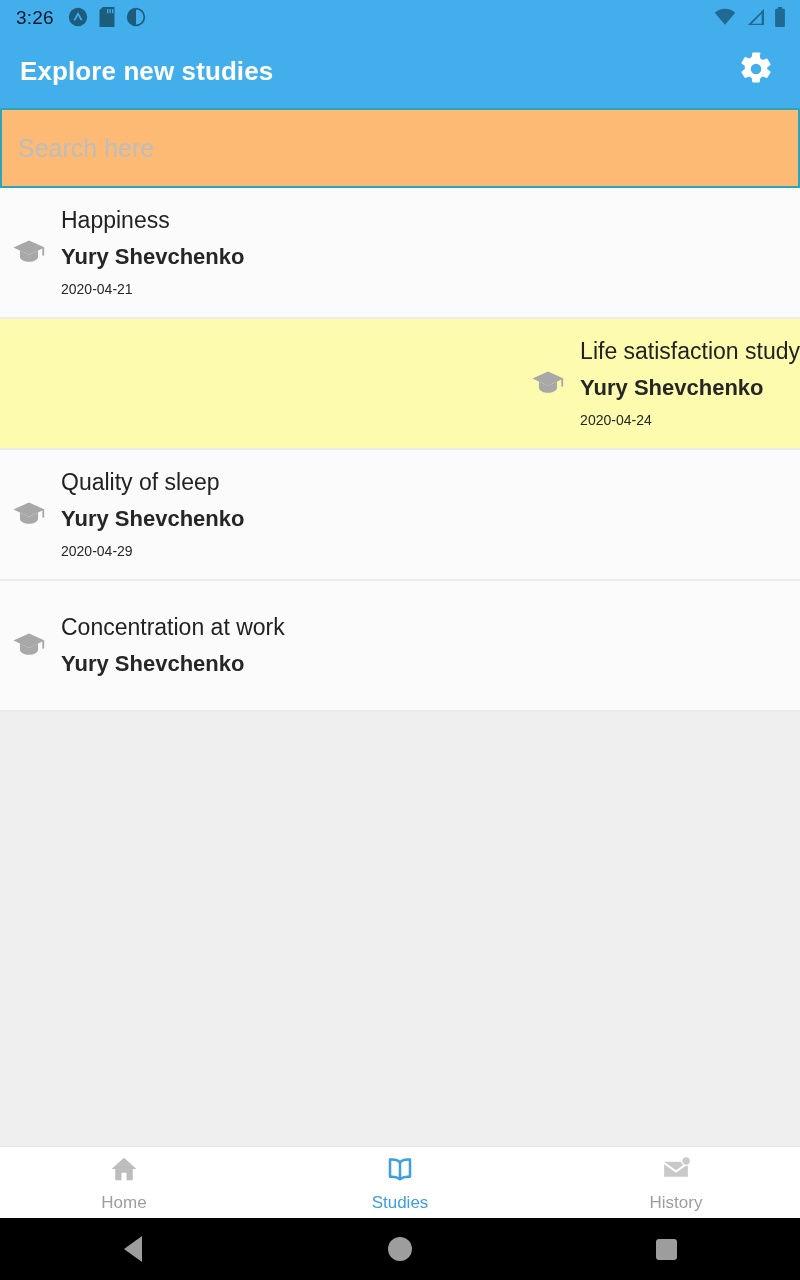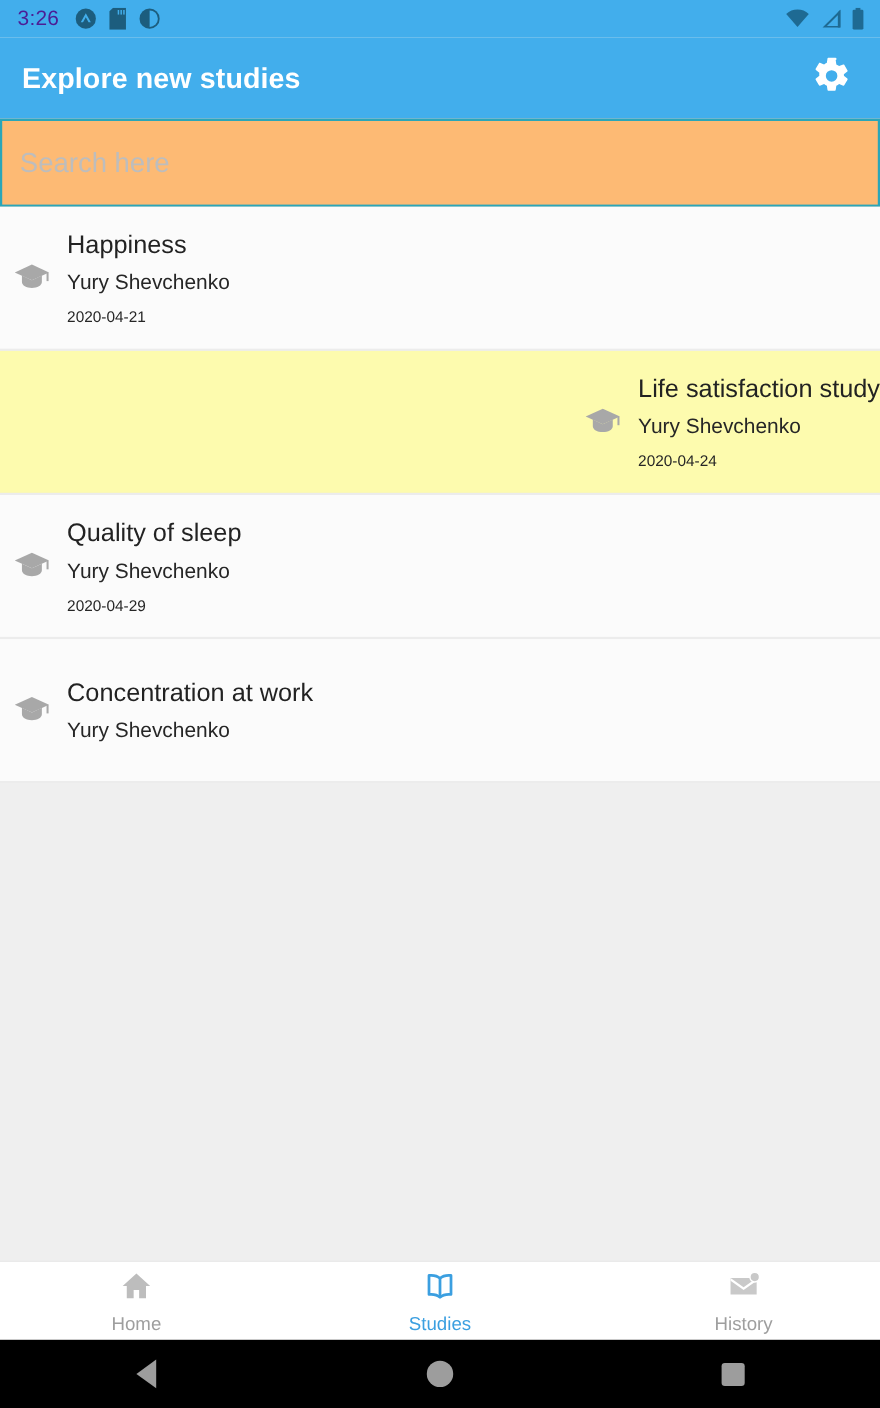"3:26" .status-time { color: #4c1d95 -> #0f172a }
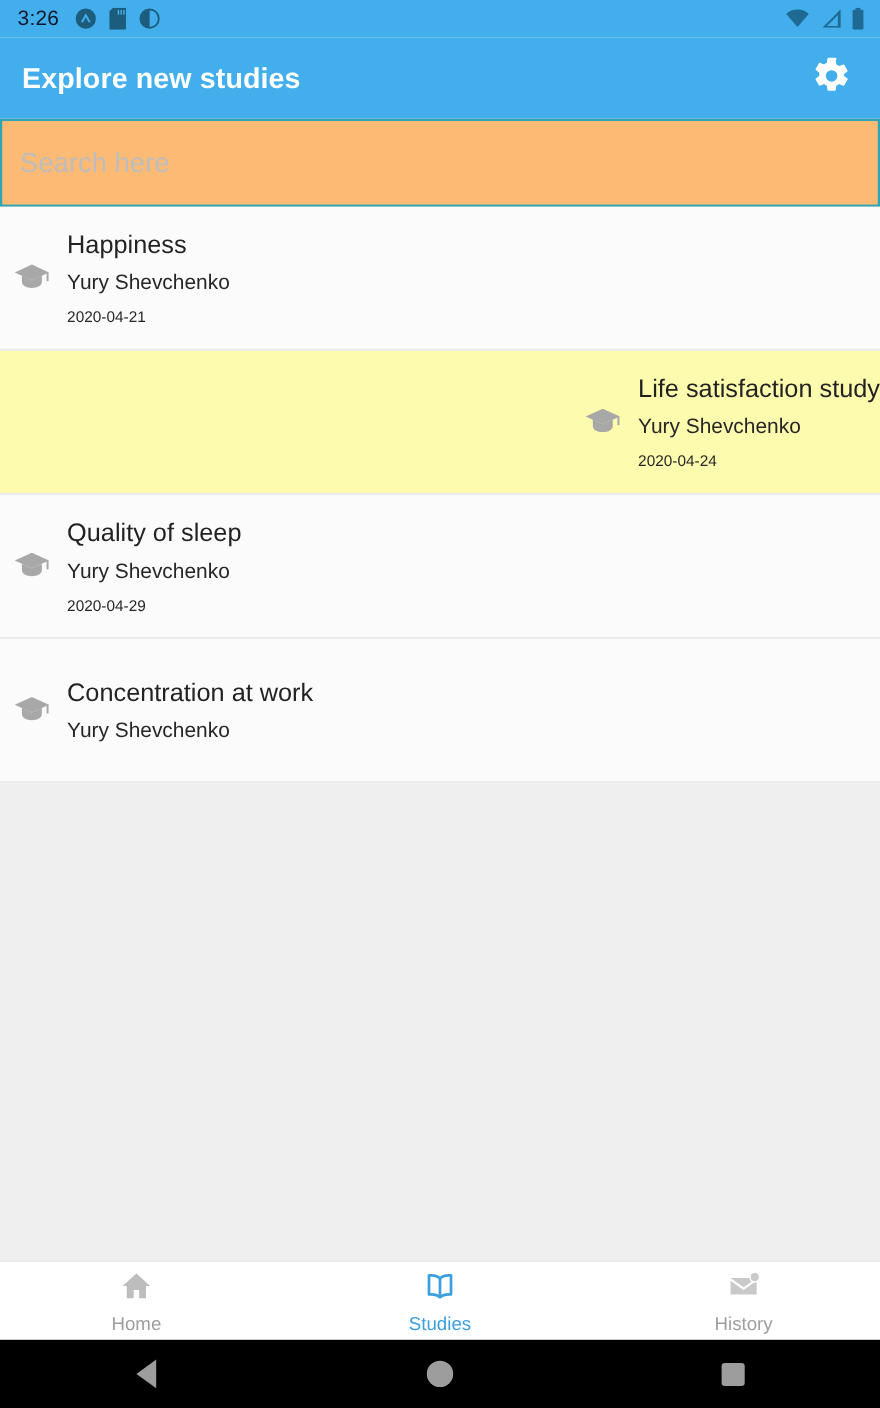"Yury Shevchenko" .row-author { font-size: 19px -> 22px; font-weight: none -> bold }
